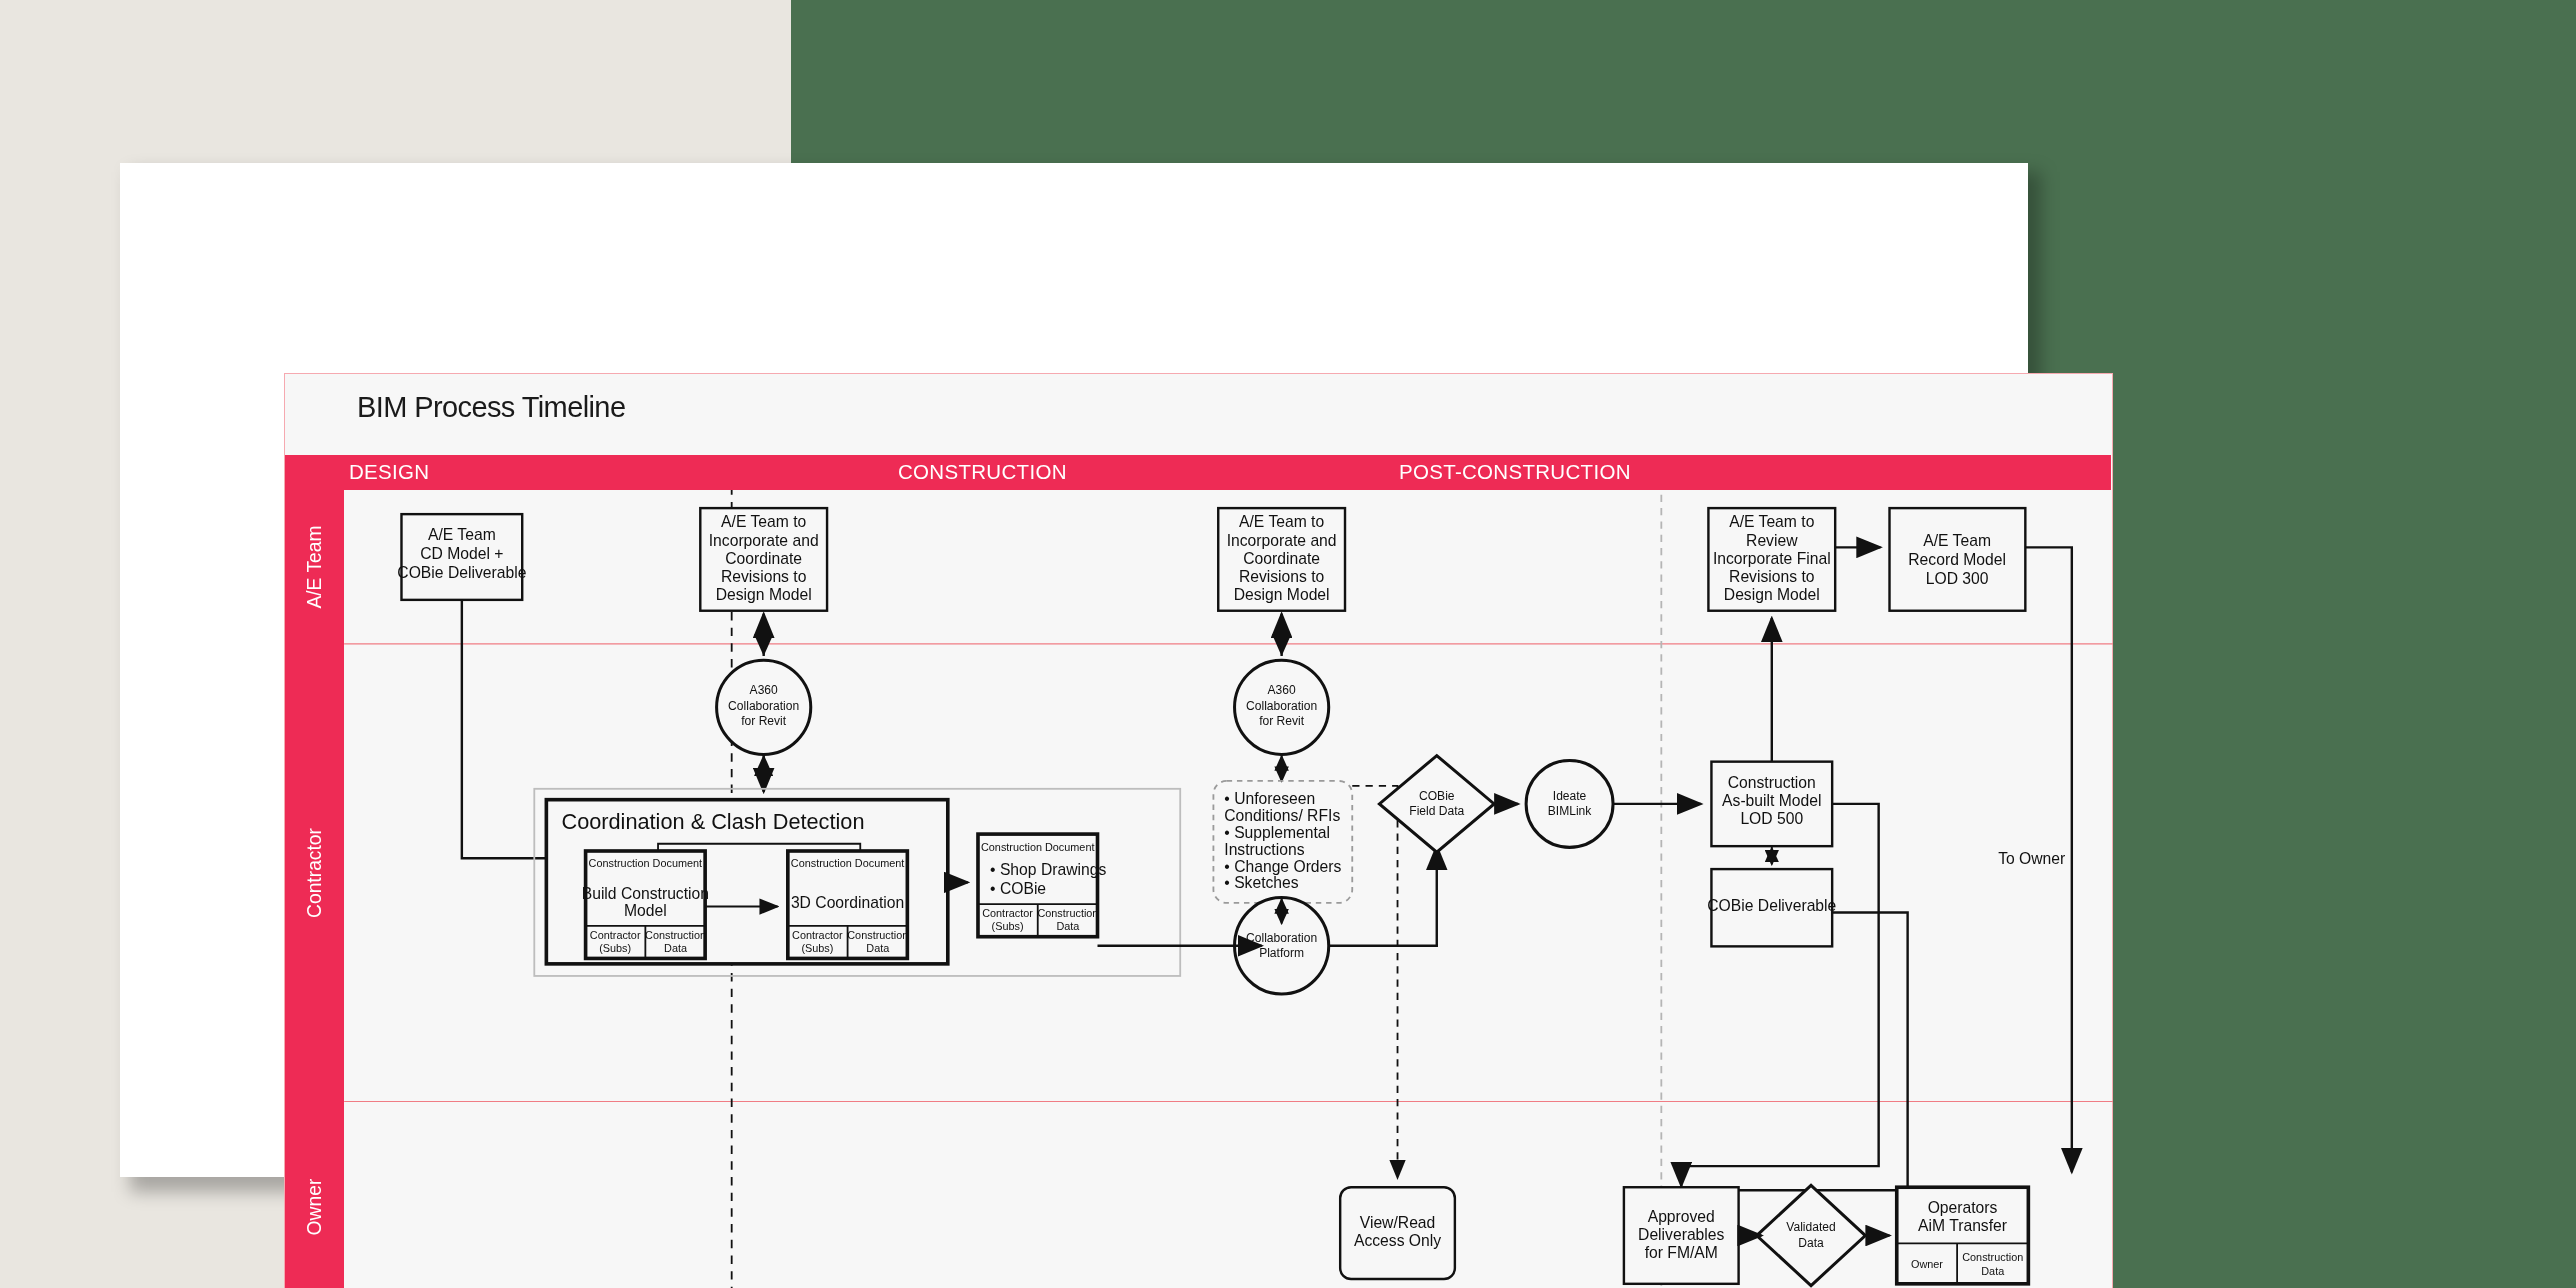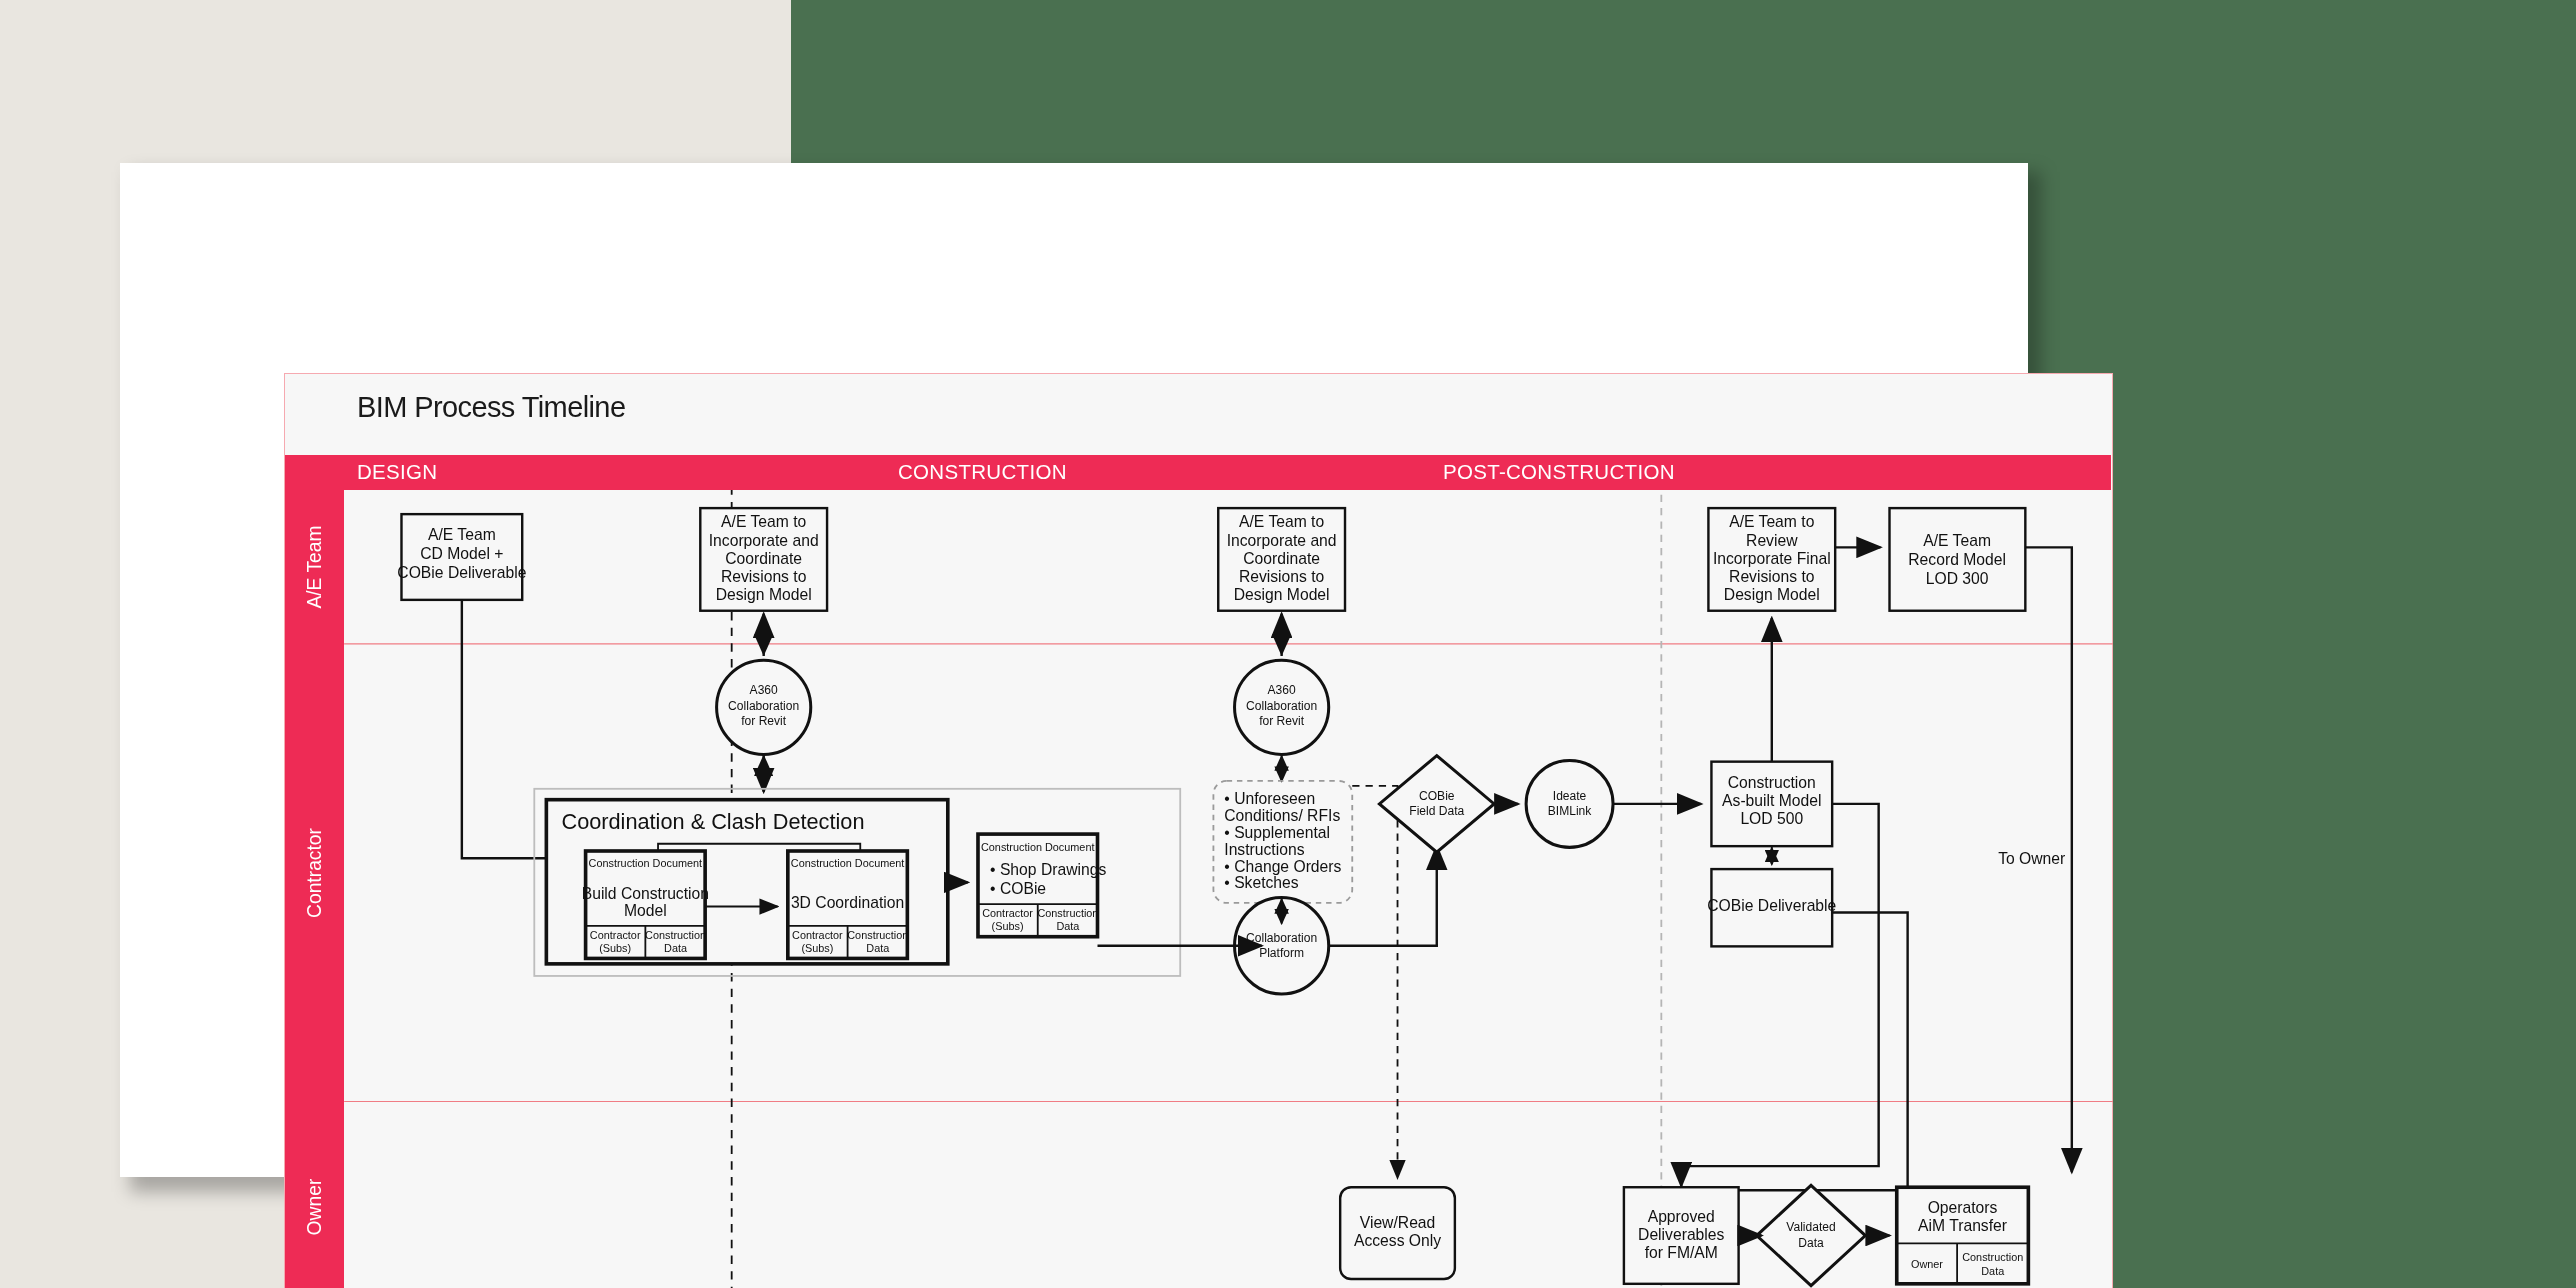"DESIGN" div.phase-label { left: 72px -> 64px }
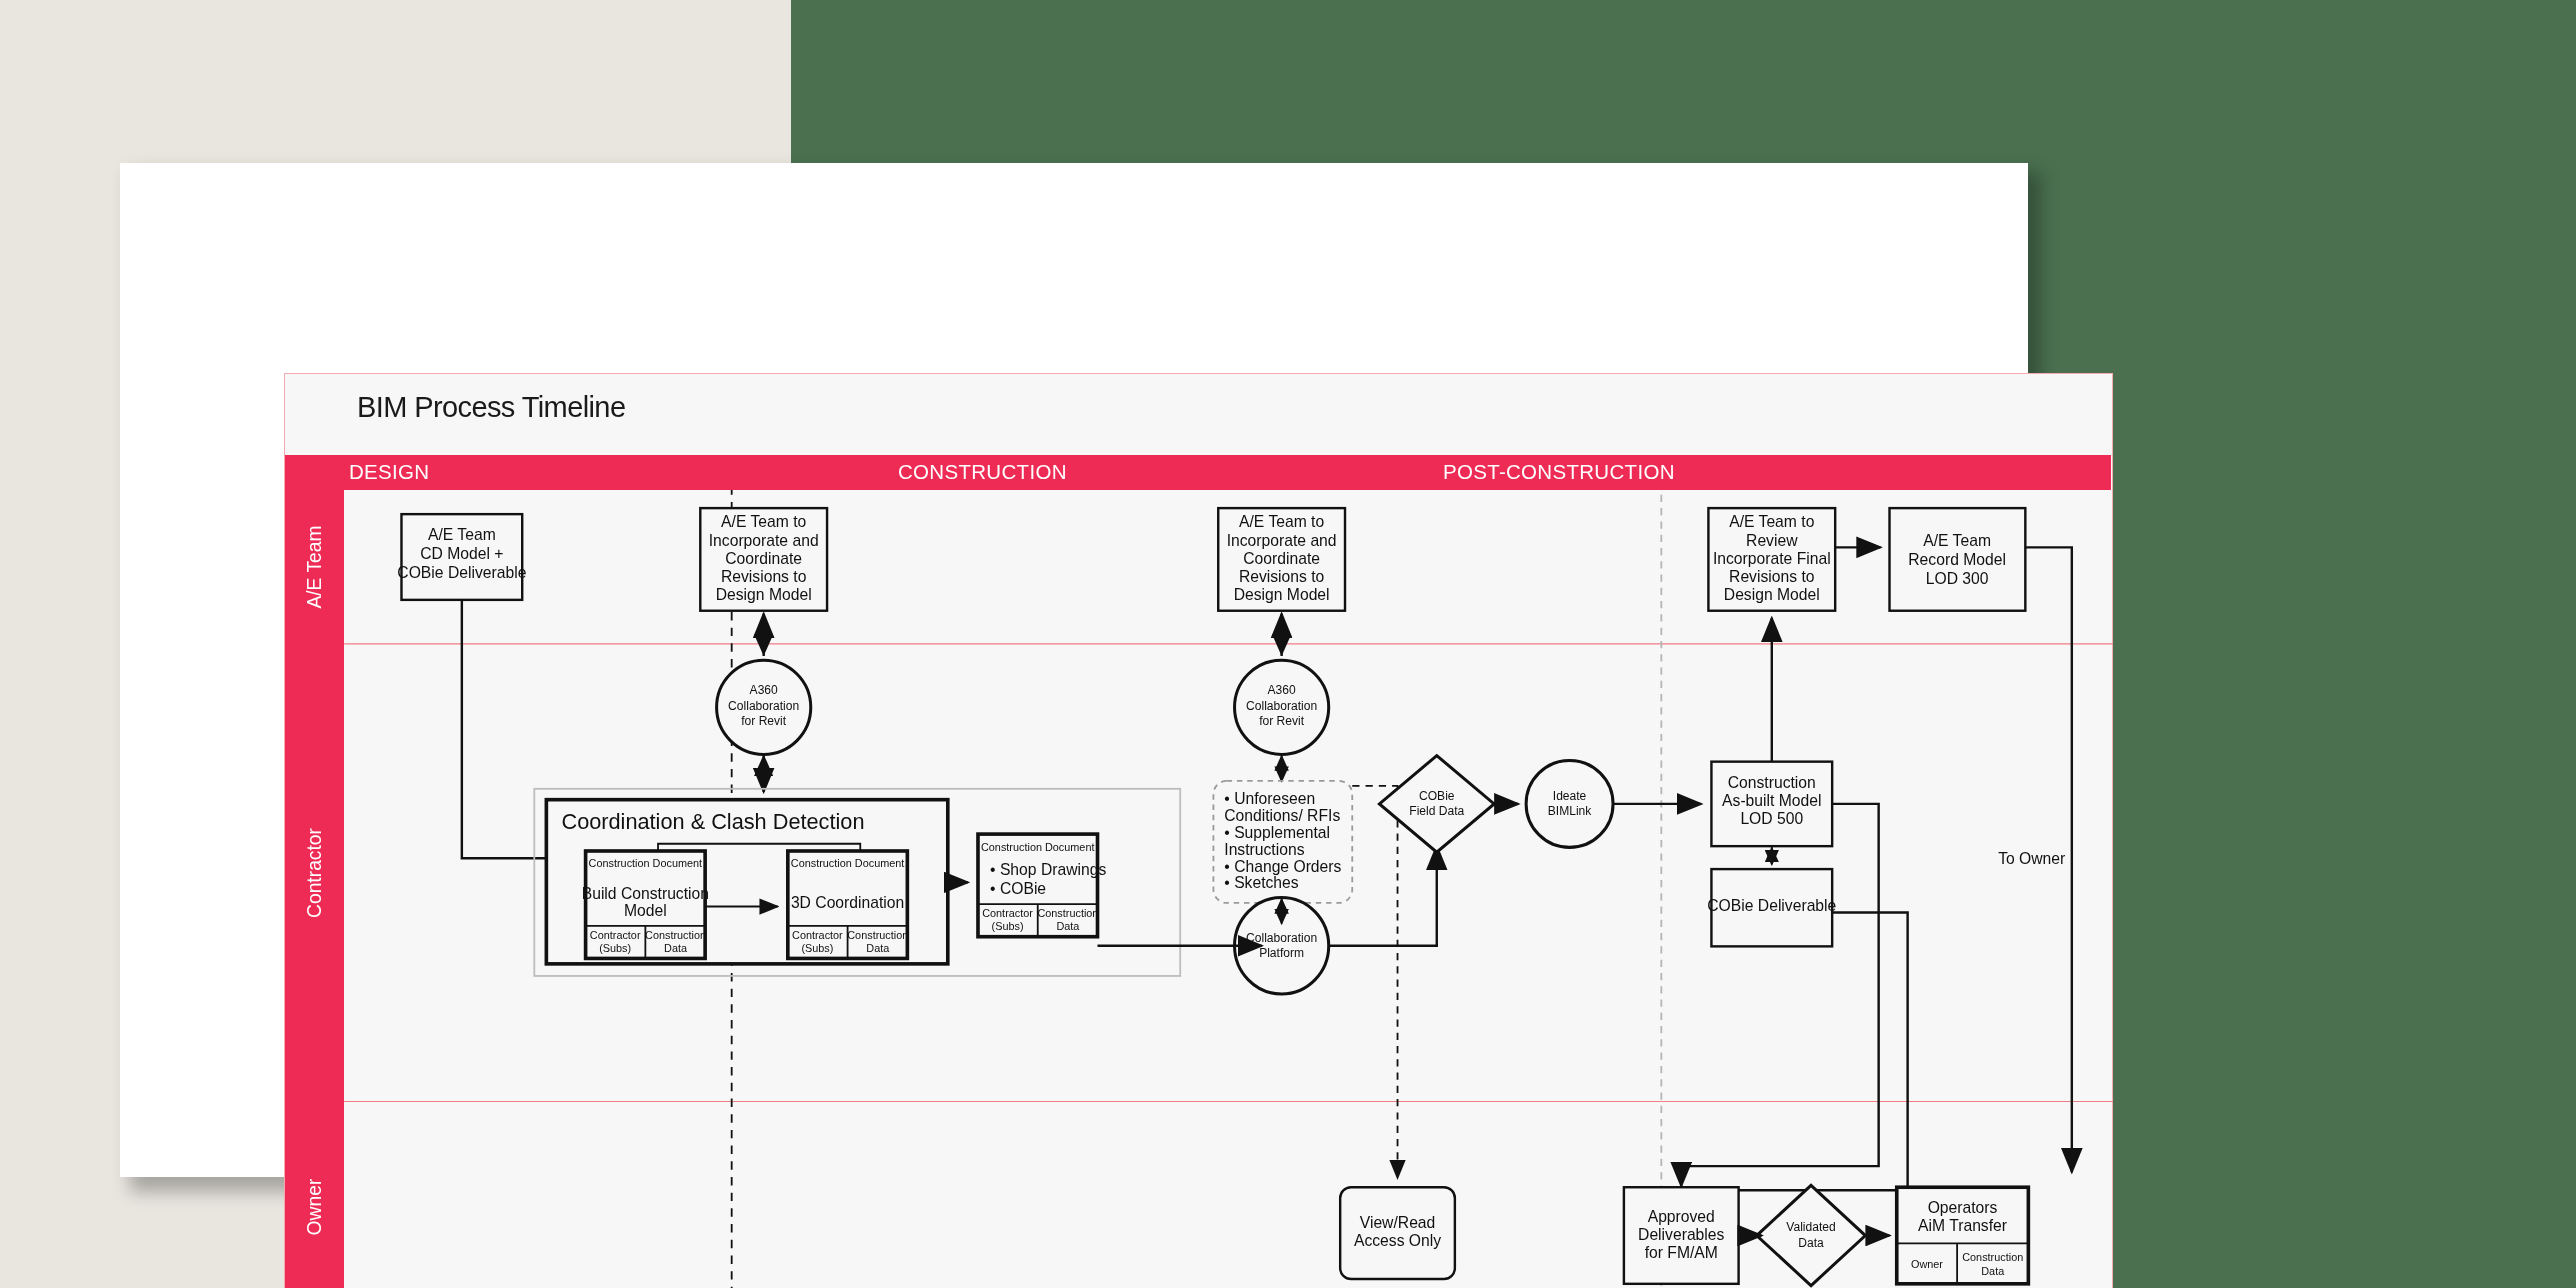"POST-CONSTRUCTION" div.phase-label { left: 1158px -> 1114px }
